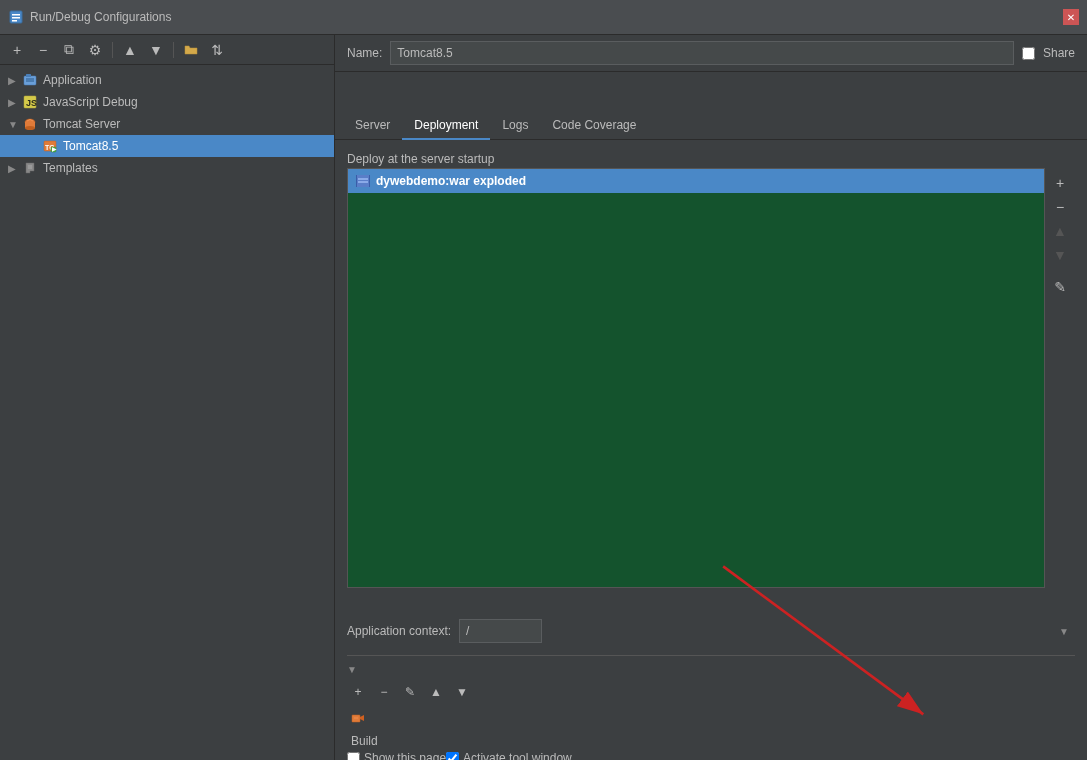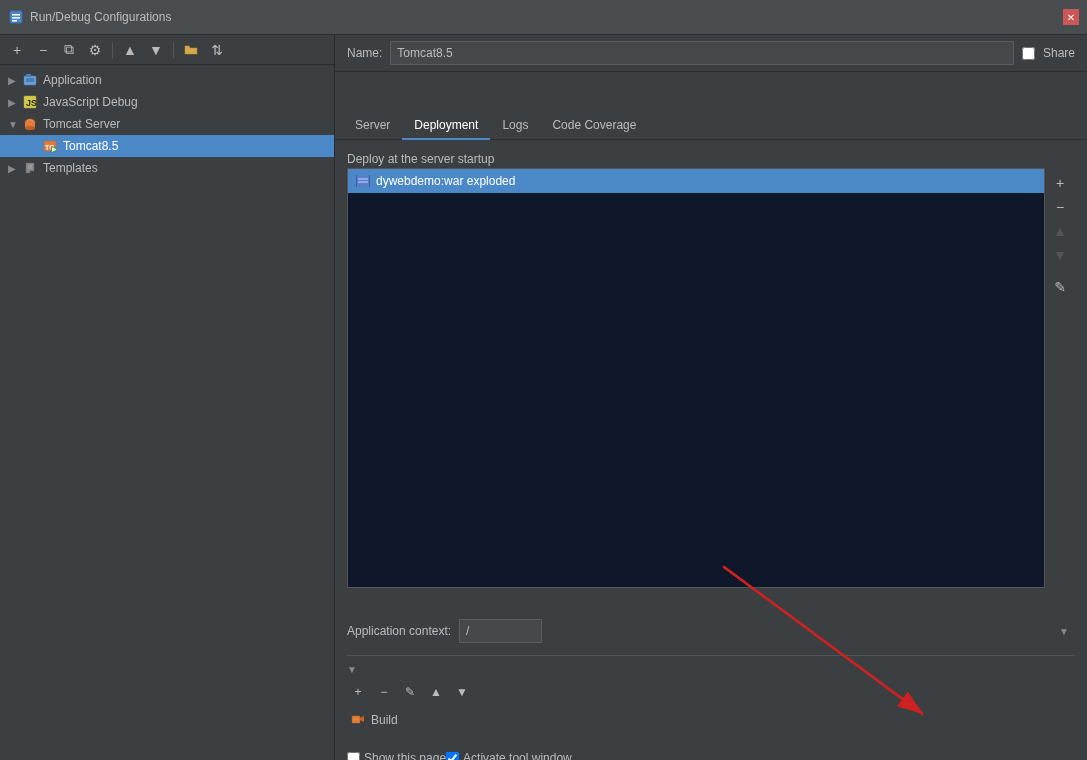"dywebdemo:war exploded" .deploy-list { background: #0f172a -> #14532d; font-weight: none -> bold }
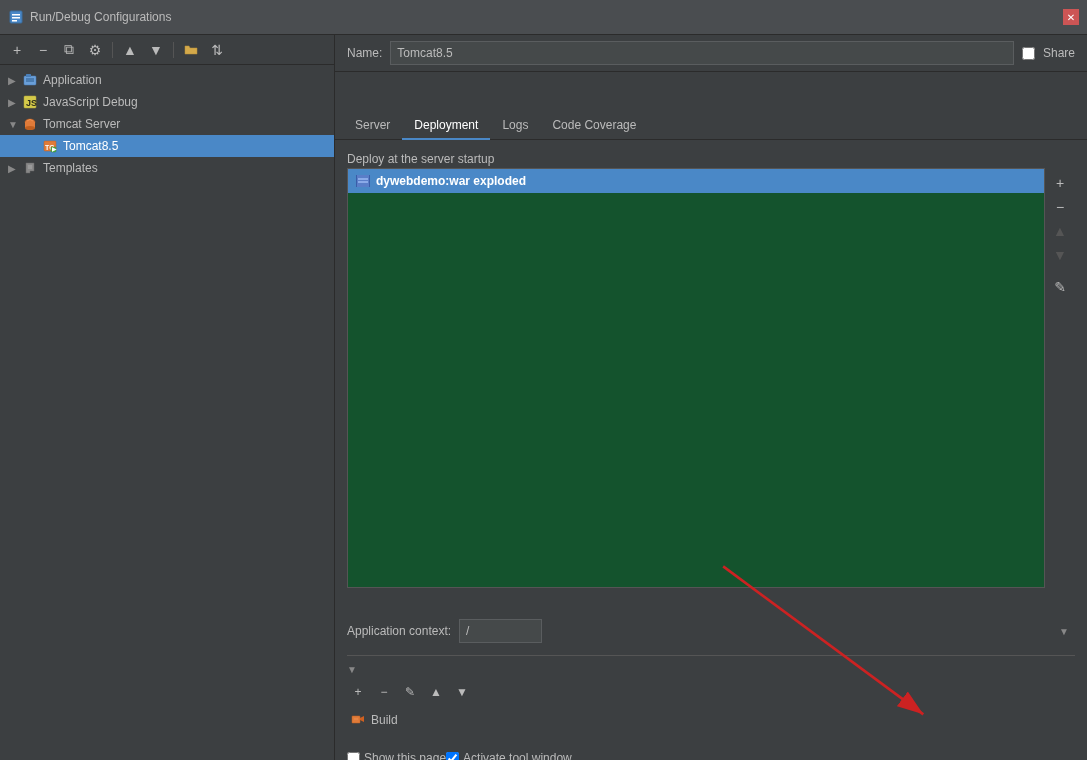"Build" .before-launch-item { align-items: center -> flex-start; flex-direction: none -> column }
